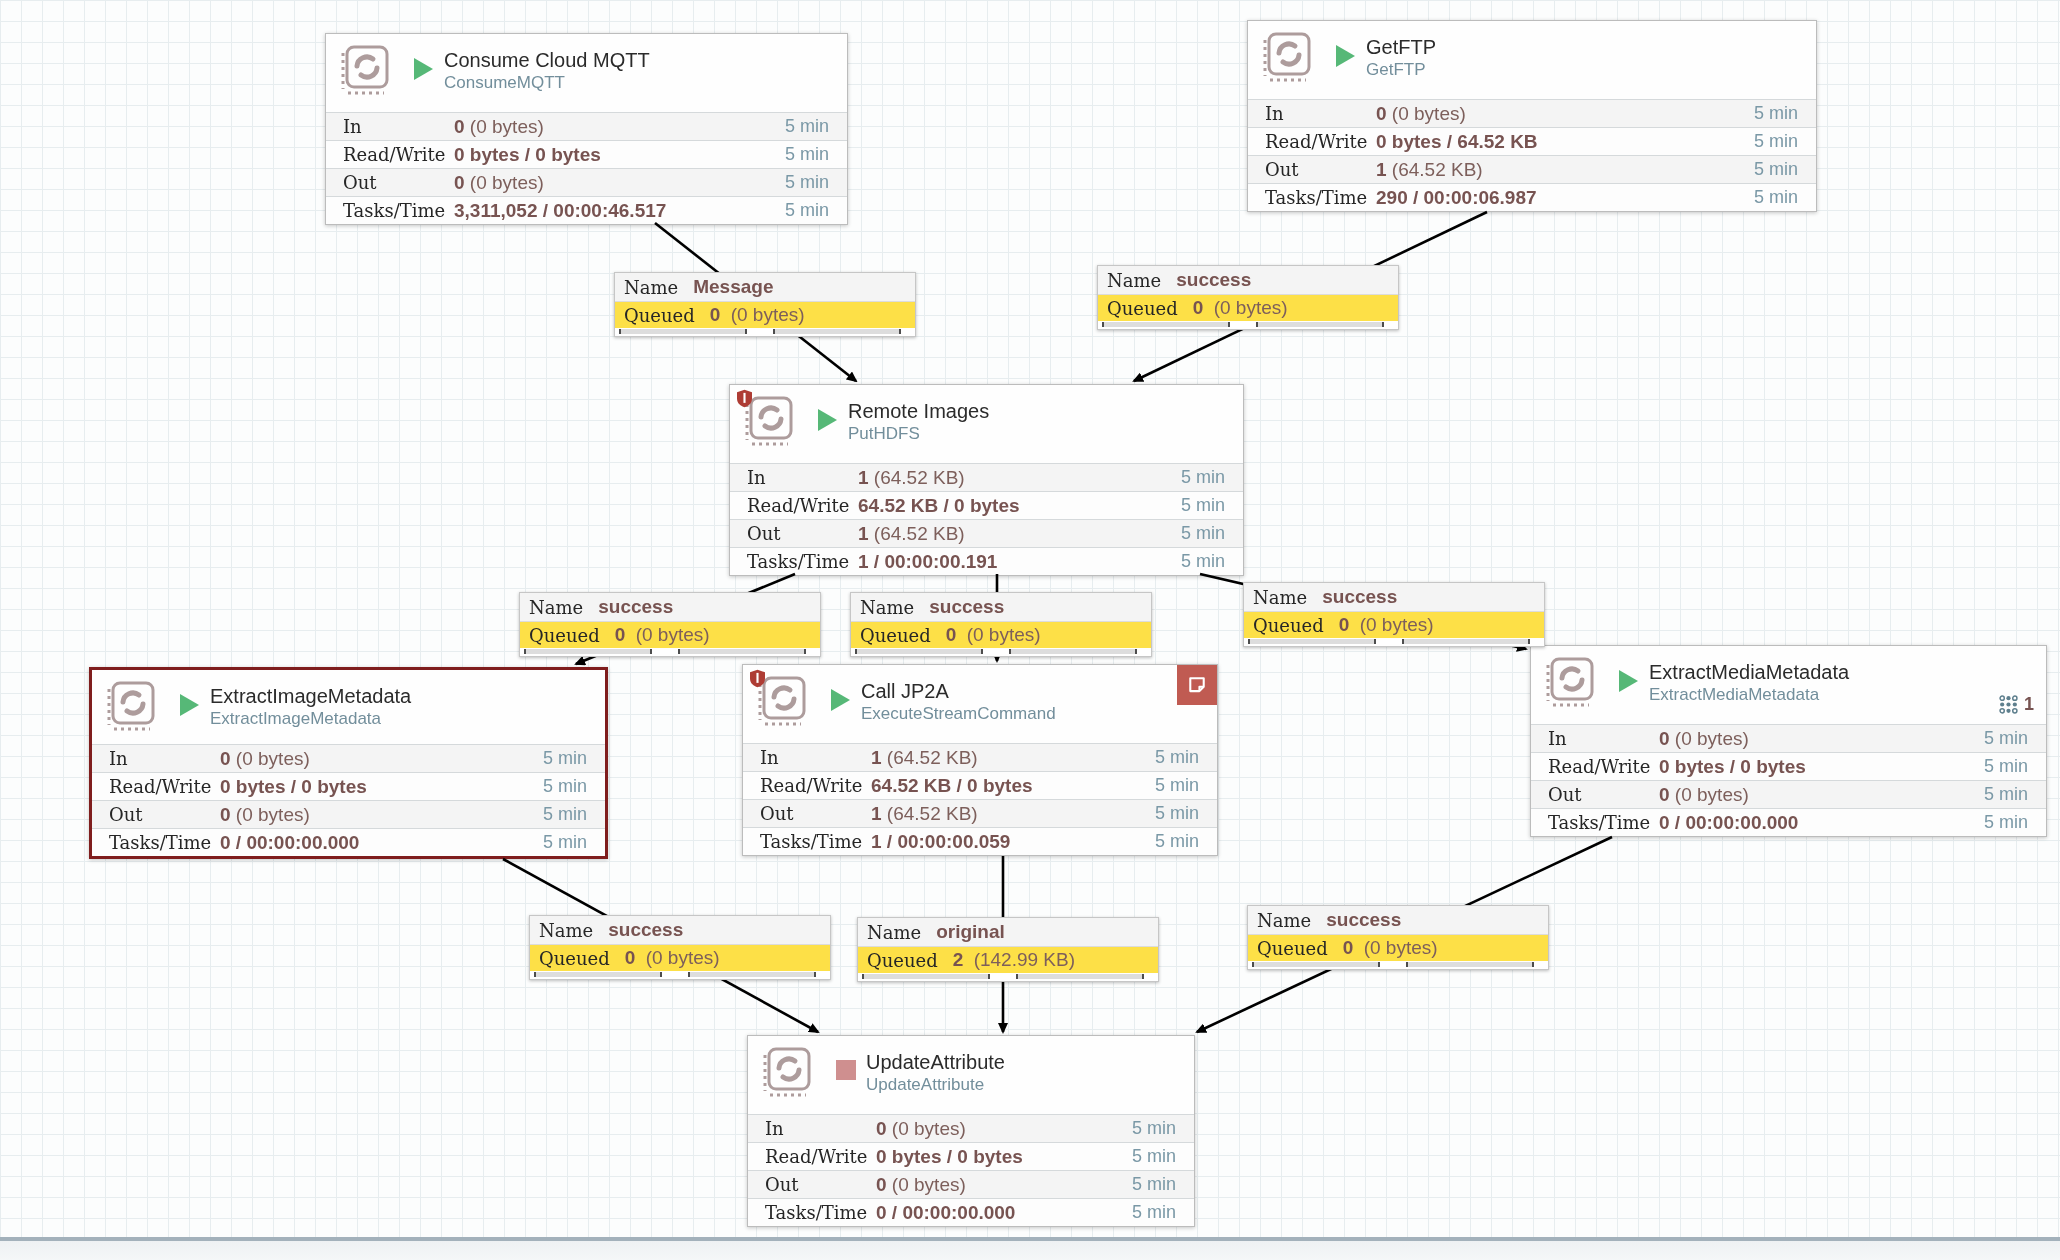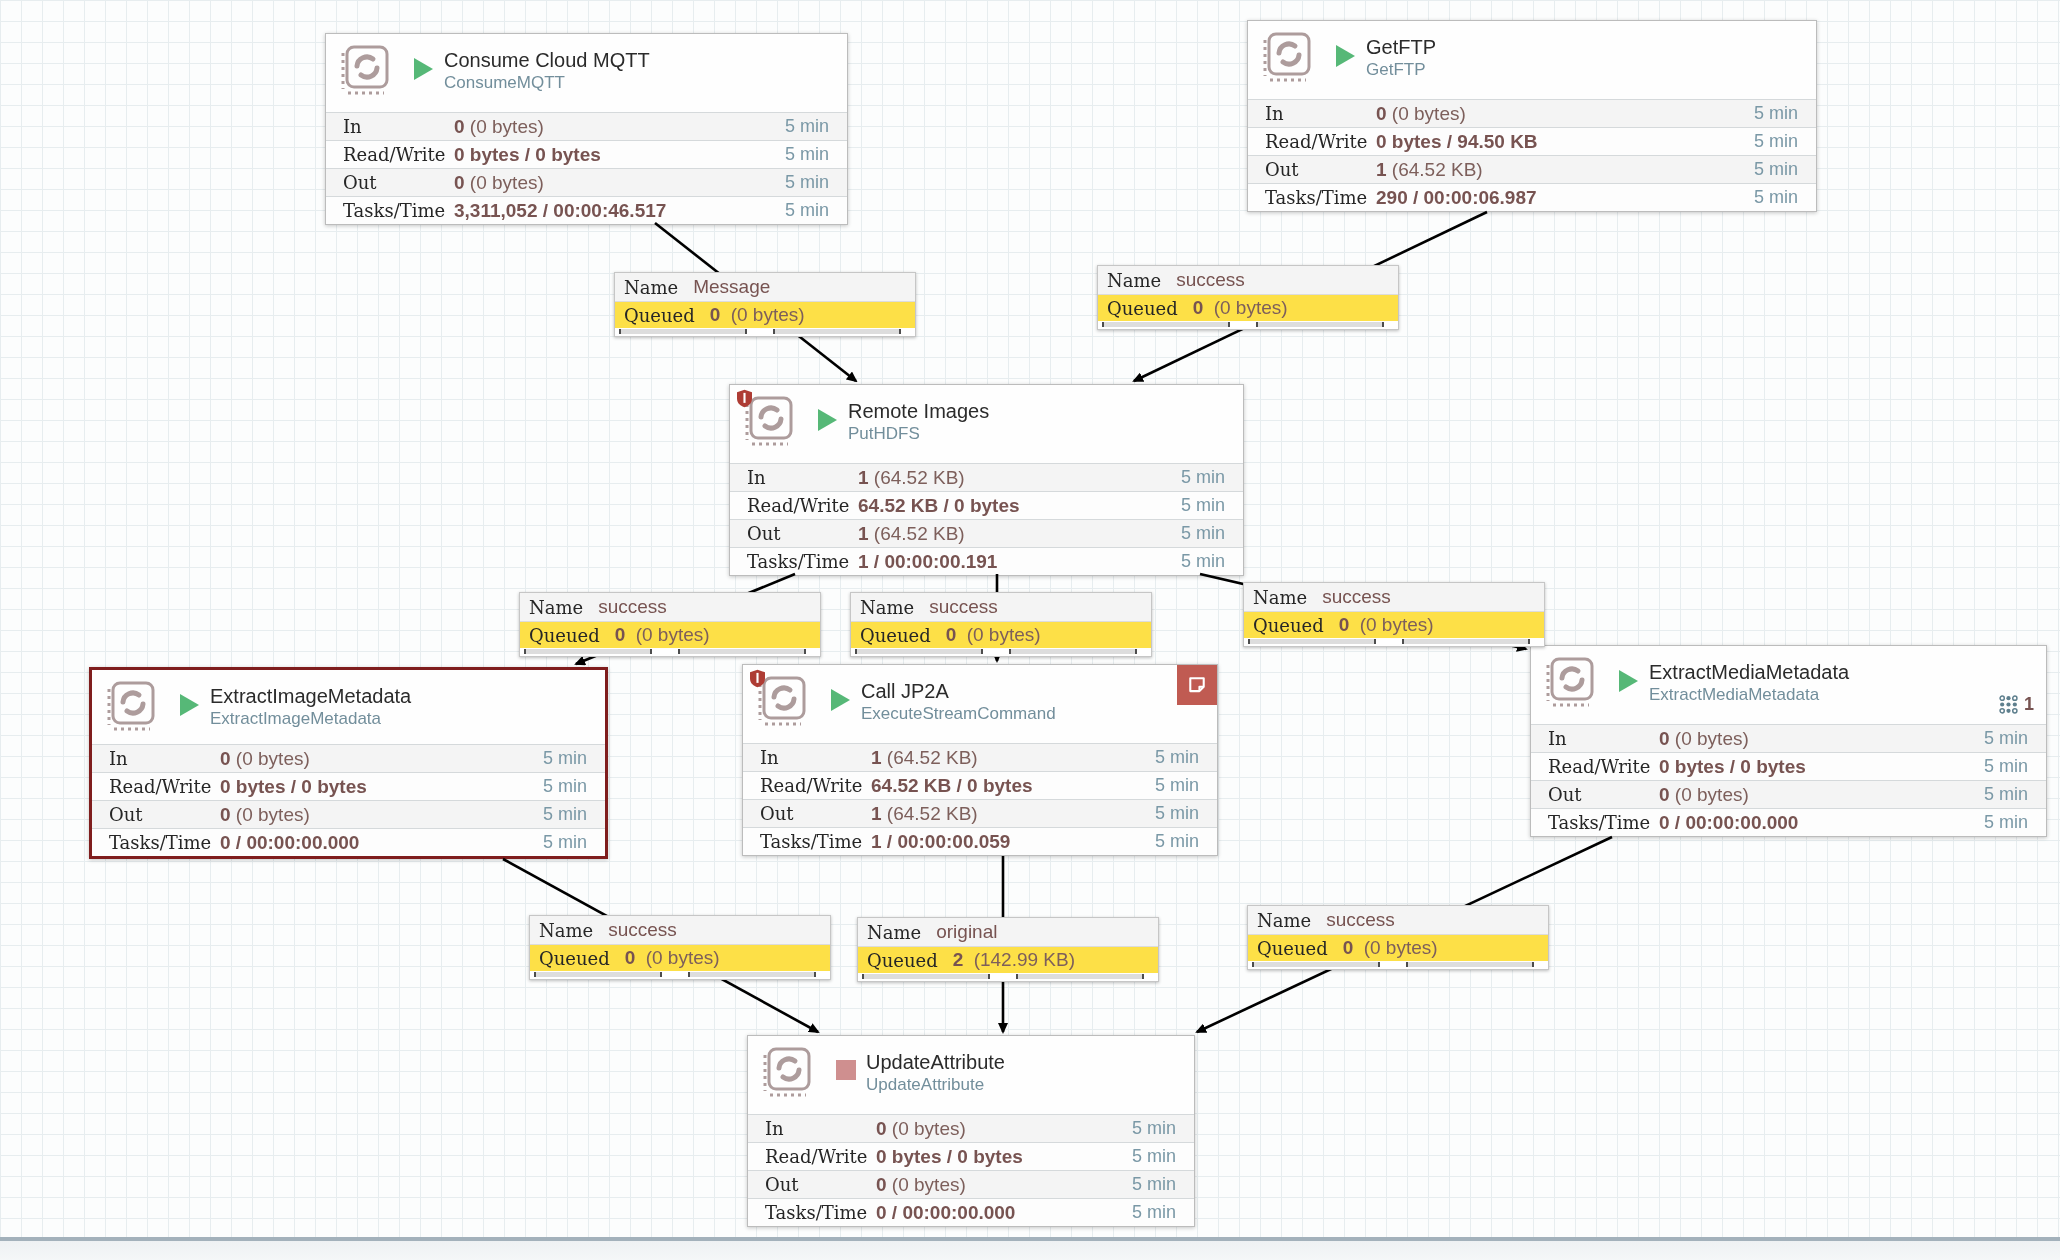"0 bytes / 94.50 KB" b { text: 94.50 -> 64.52 }
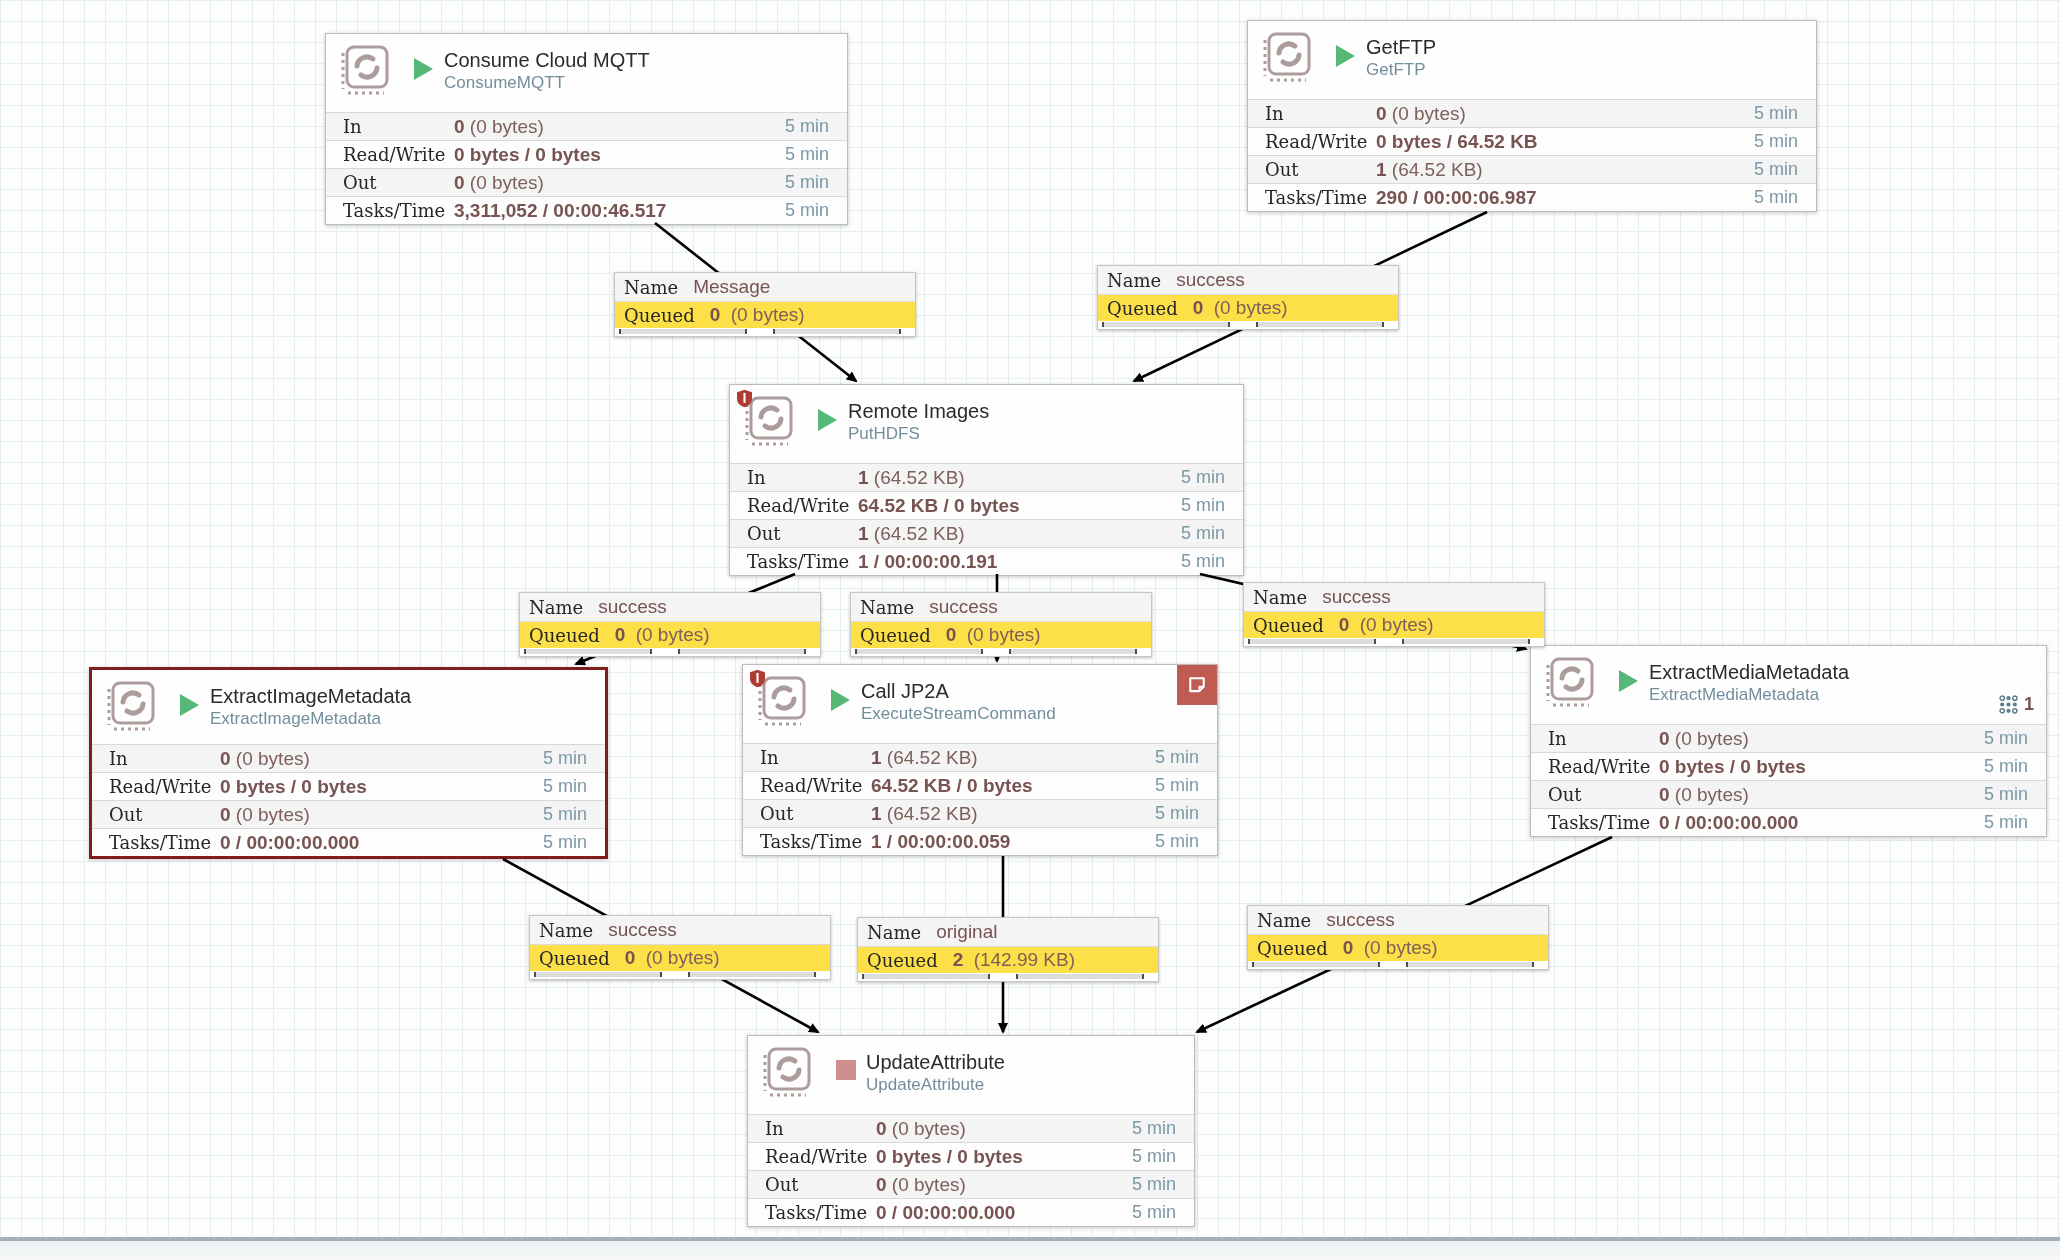"Message" .cv { font-weight: normal -> bold }
